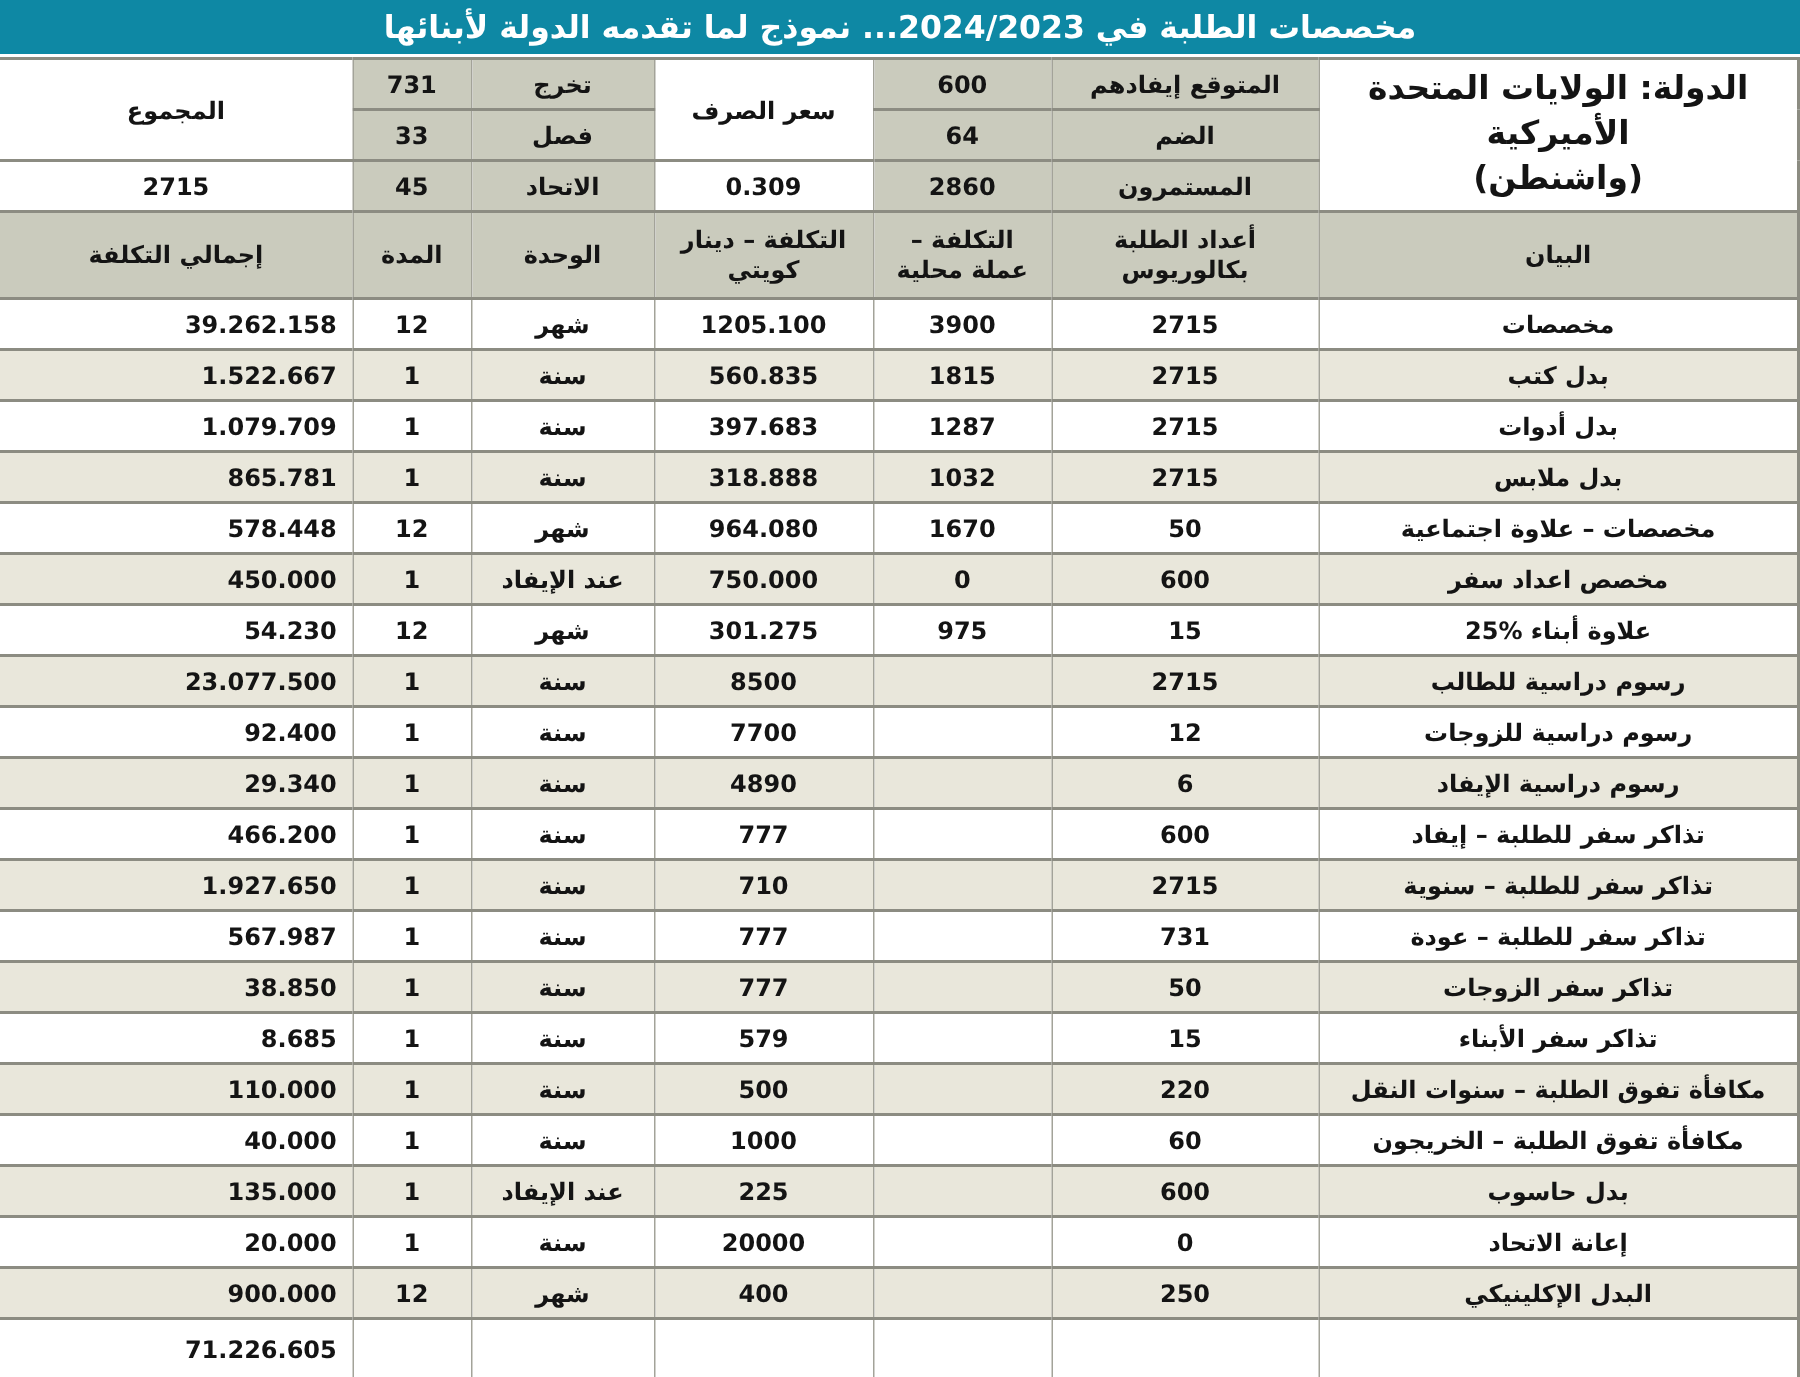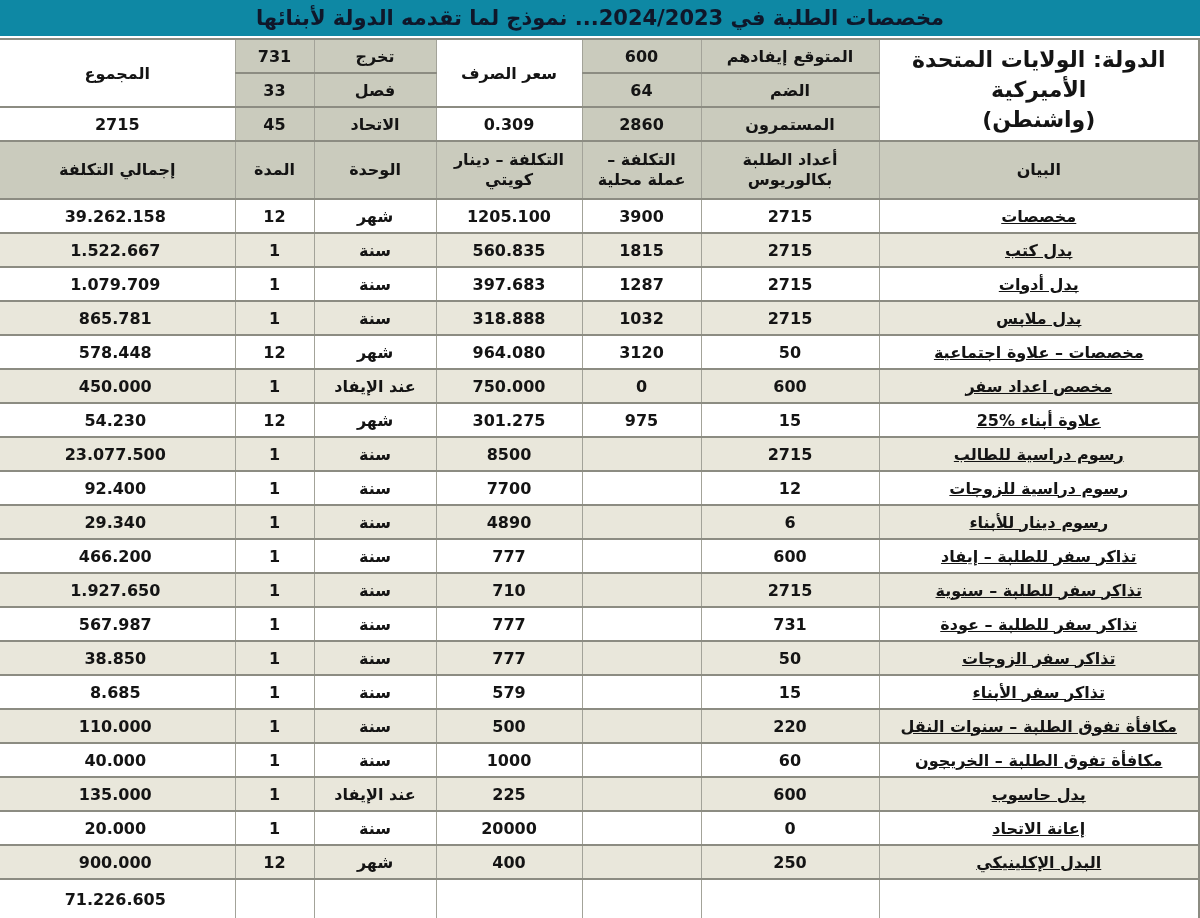"مخصصات الطلبة في 2024/2023... نموذج" .title-bar { color: #0f172a -> #ffffff }
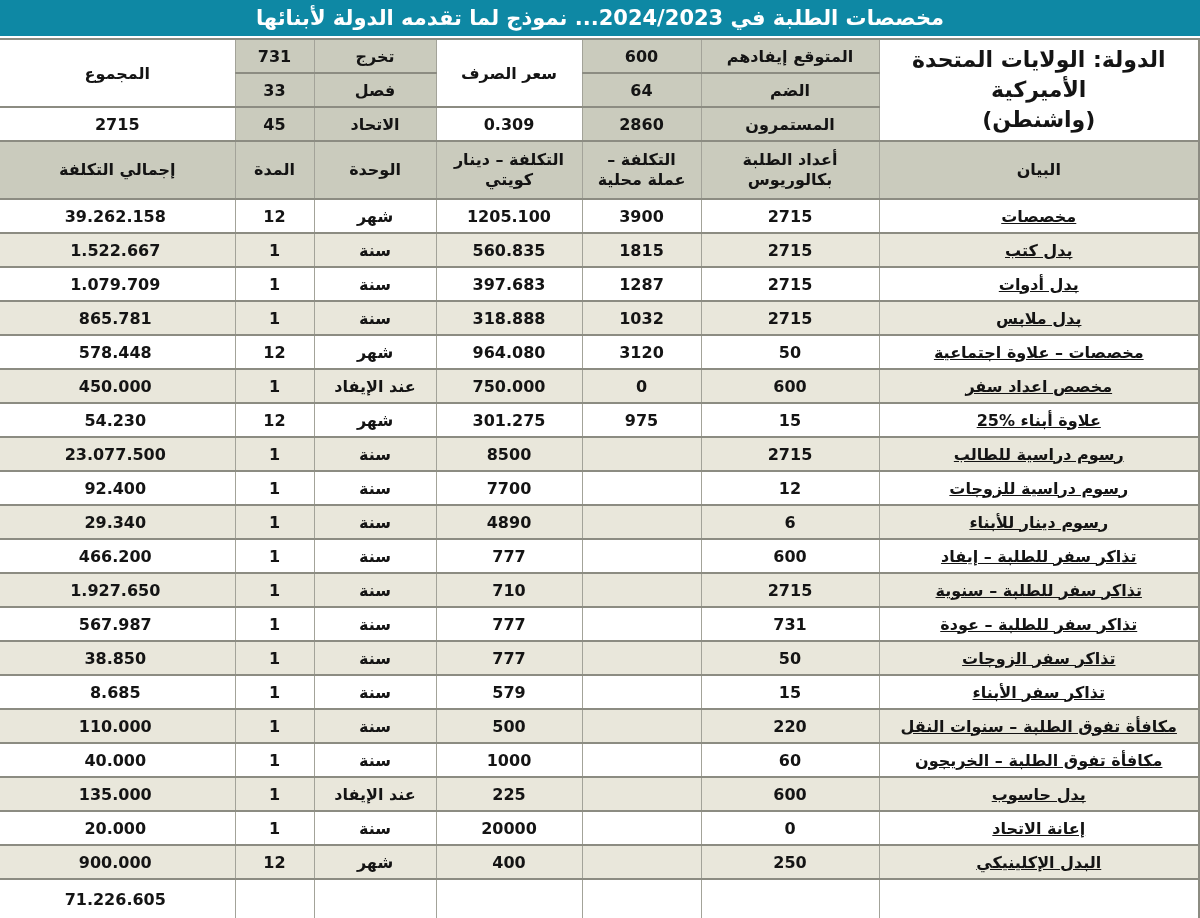"39.262.158" .col-total-cell { text-align: center -> right }
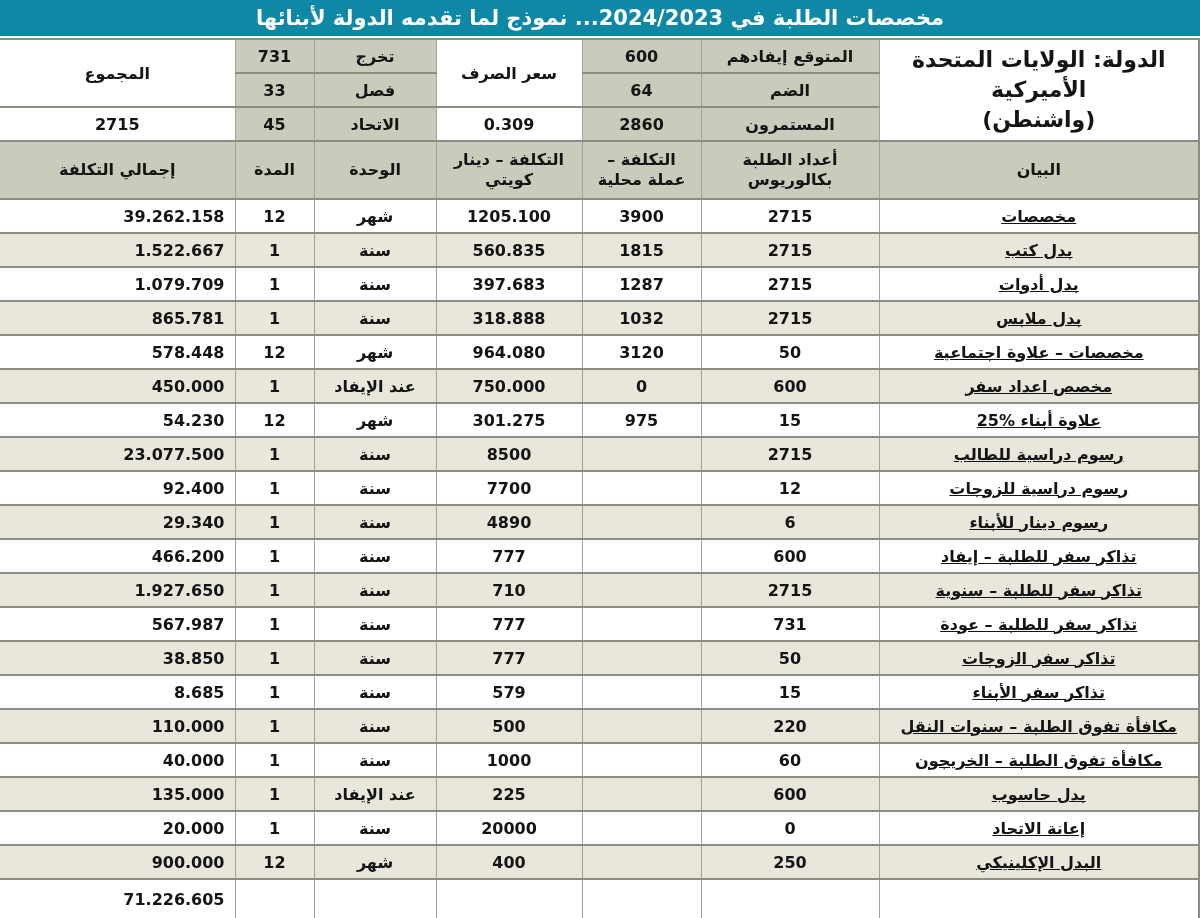"مخصصات" .statement-cell { text-decoration: underline -> none }
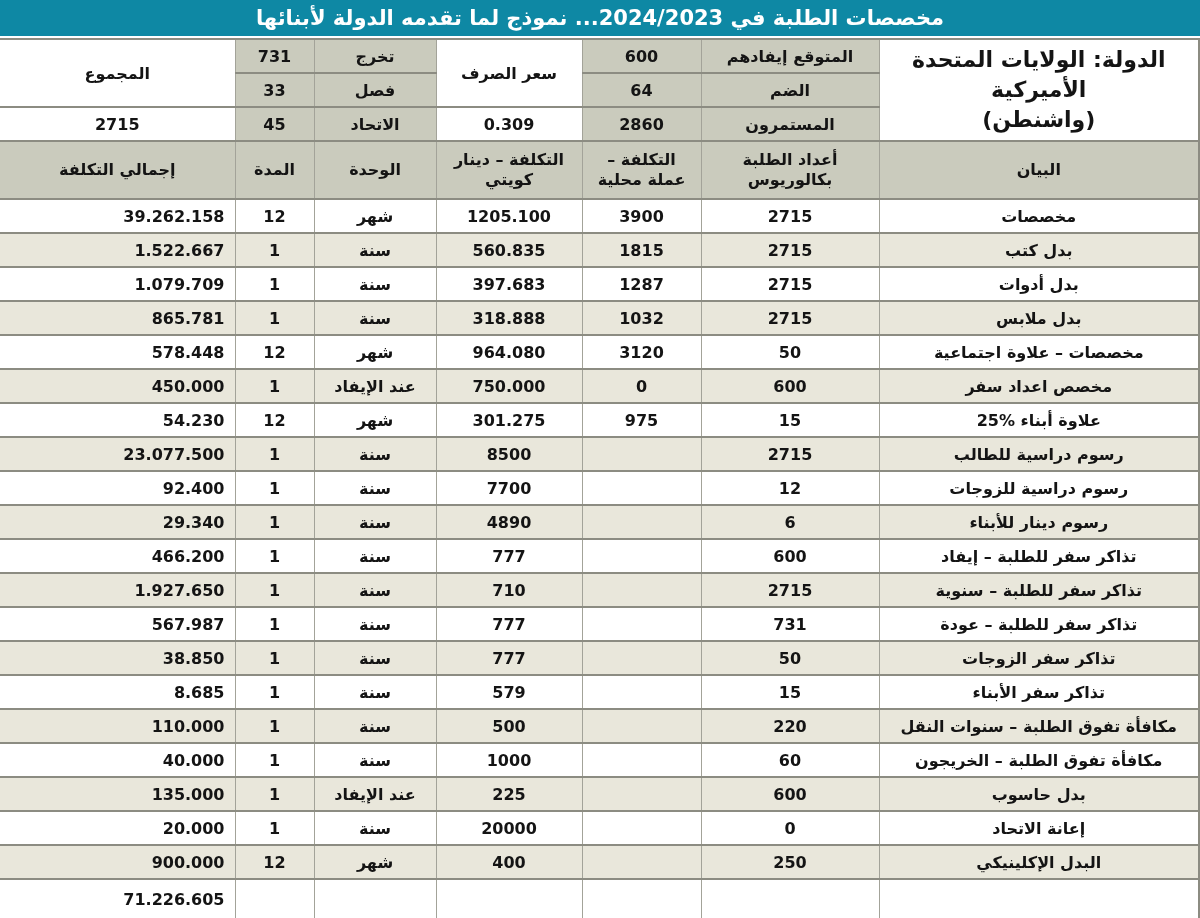"3120" td { text: 3120 -> 1670 }
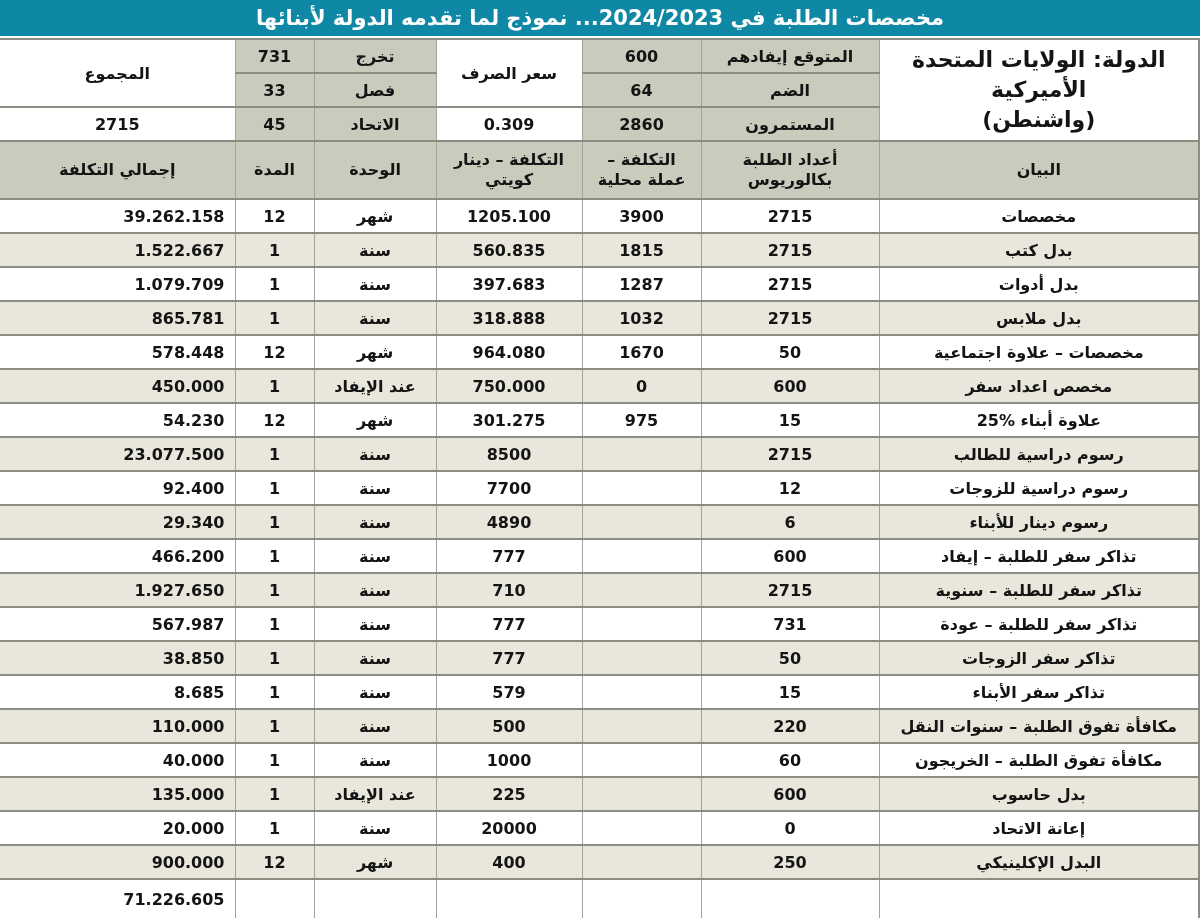"رسوم دينار للأبناء" td.statement-cell { text: دينار للأبناء -> دراسية الإيفاد }
